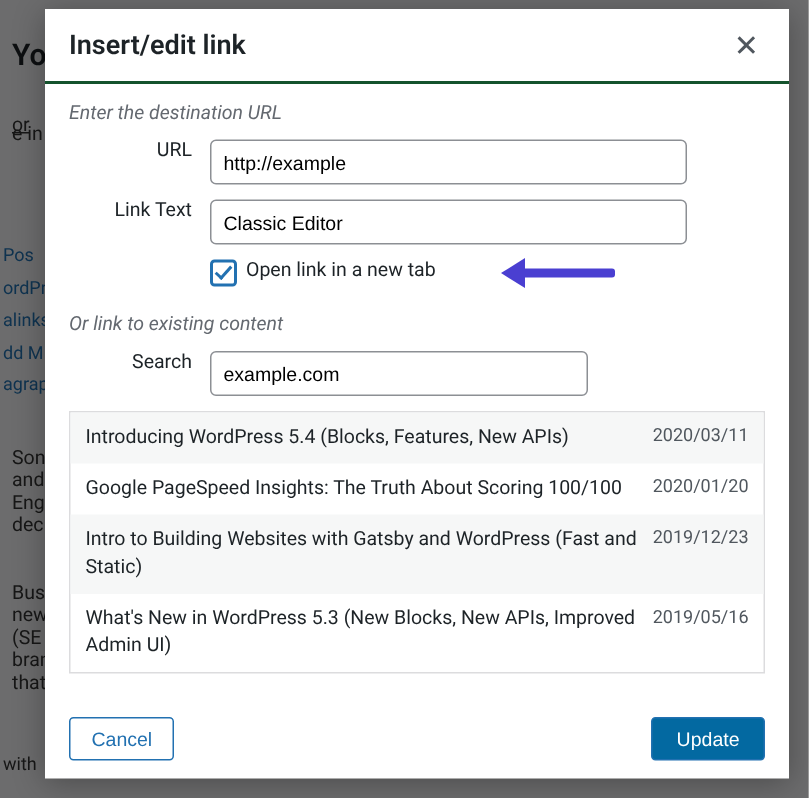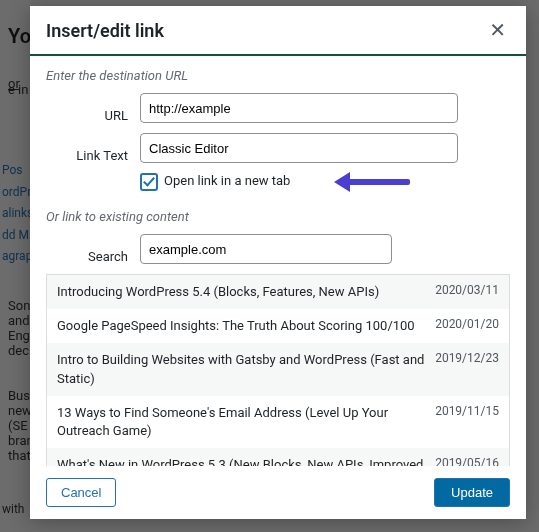"URL" .form-row { align-items: flex-end -> flex-start }
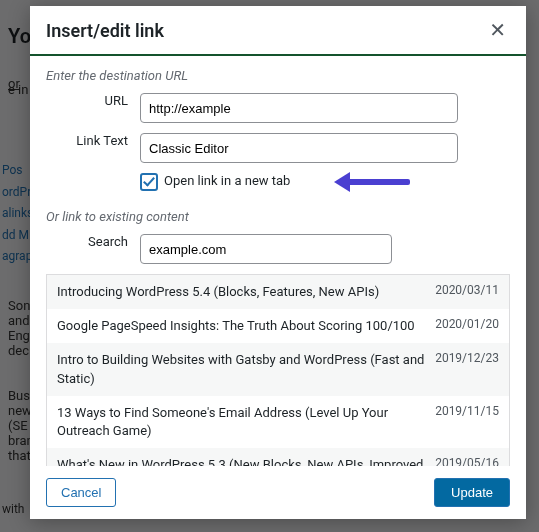"13 Ways to Find Someone's" div.result-item { html: <div> <span>13 Ways to Find Someone's Email Address (Level Up Your Outreach Game)</span> <span>2019/11/15</span> </div> -> none }
